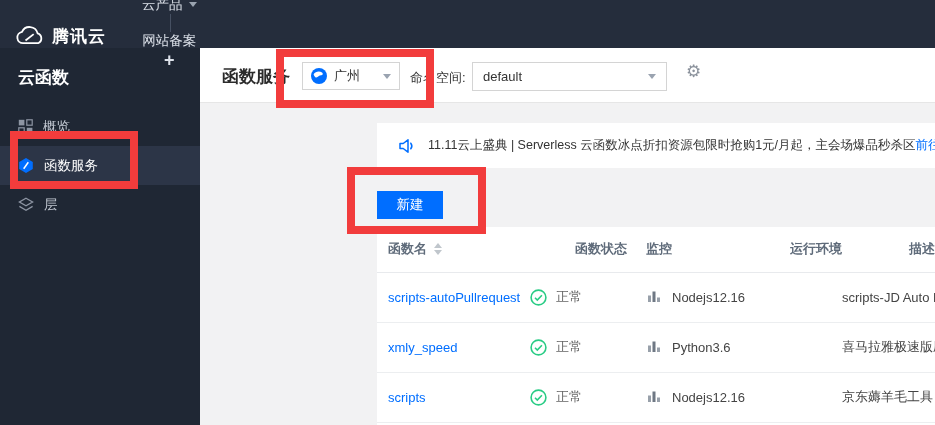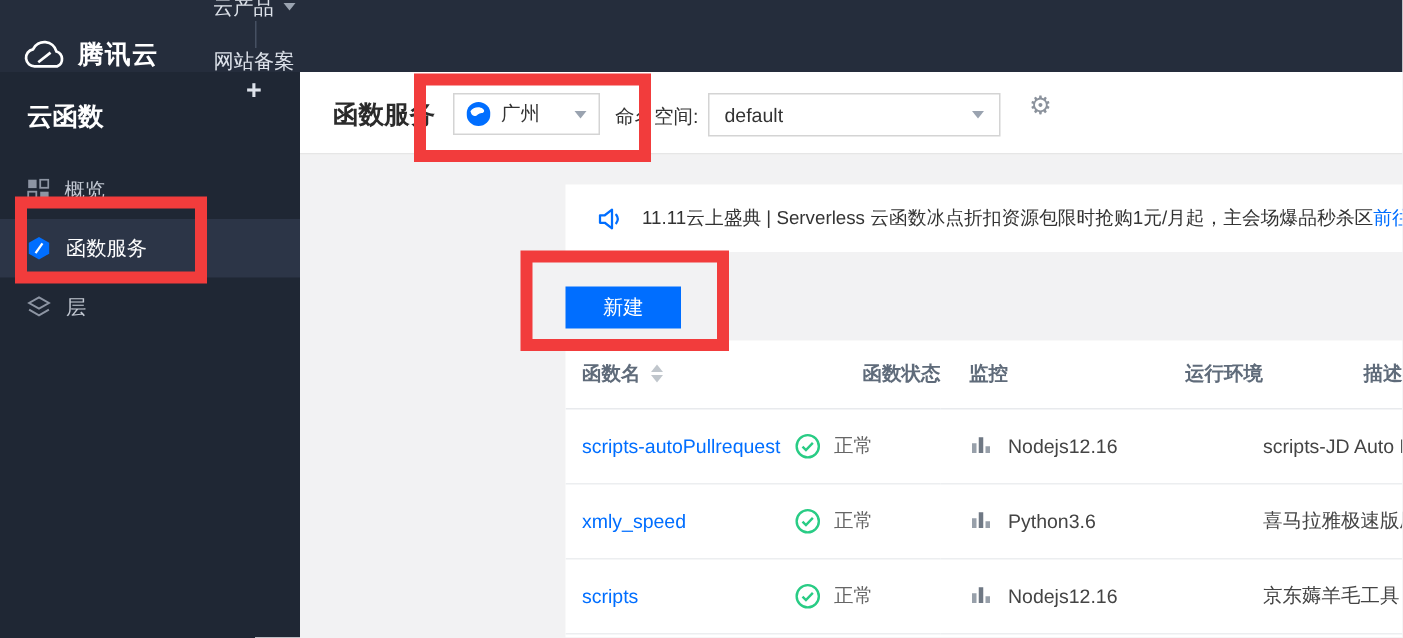"腾讯云" .brand { align-items: flex-end -> center }
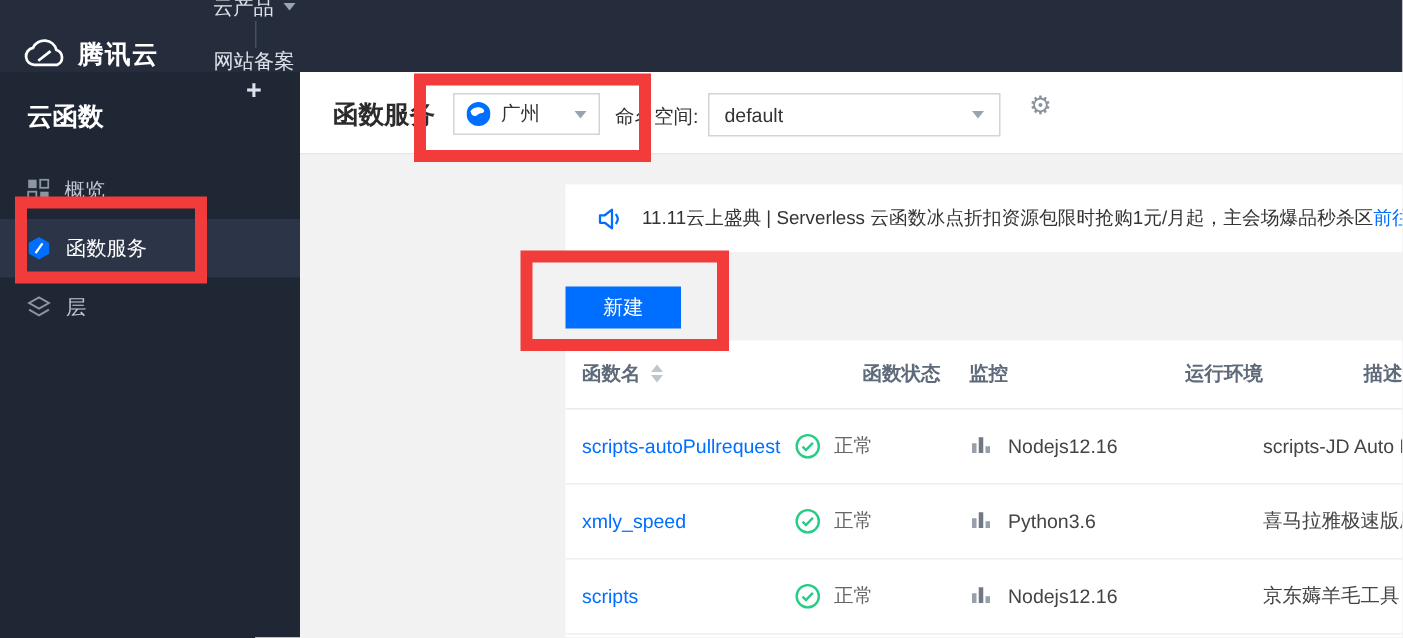"新建" .create-btn { width: 77px -> 66px }
